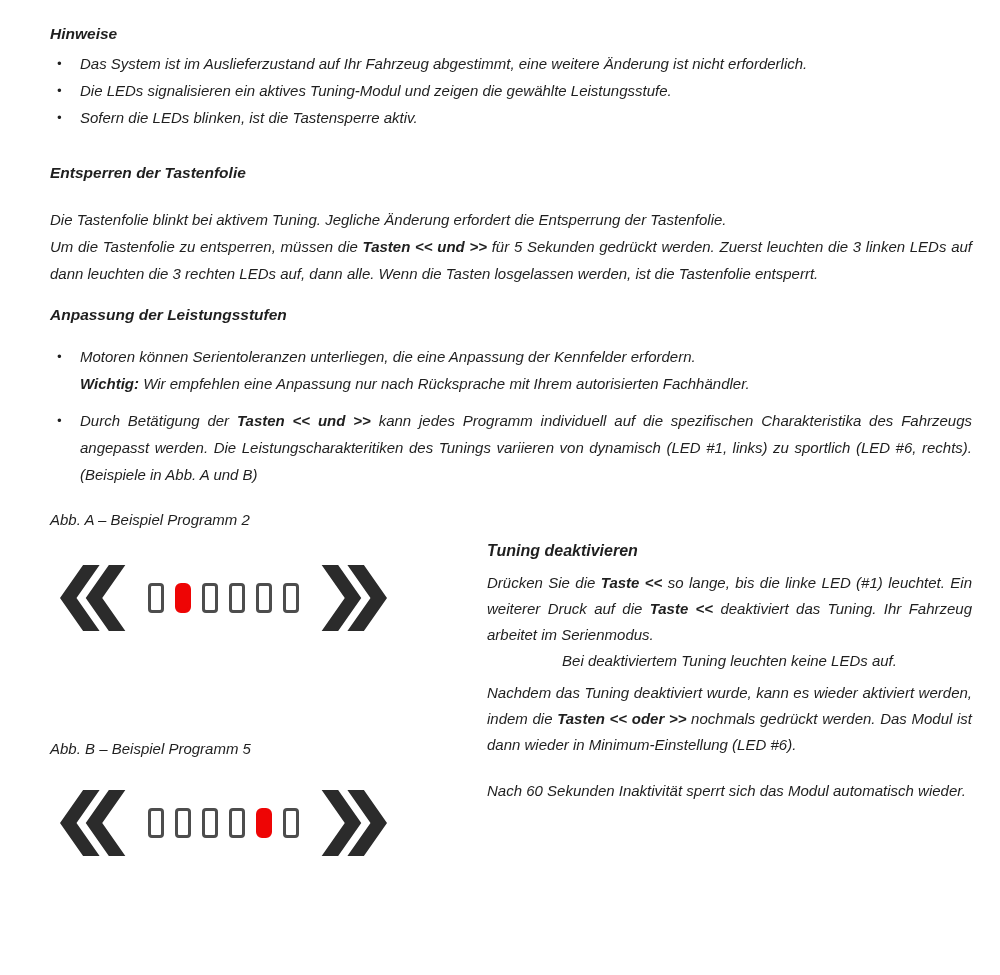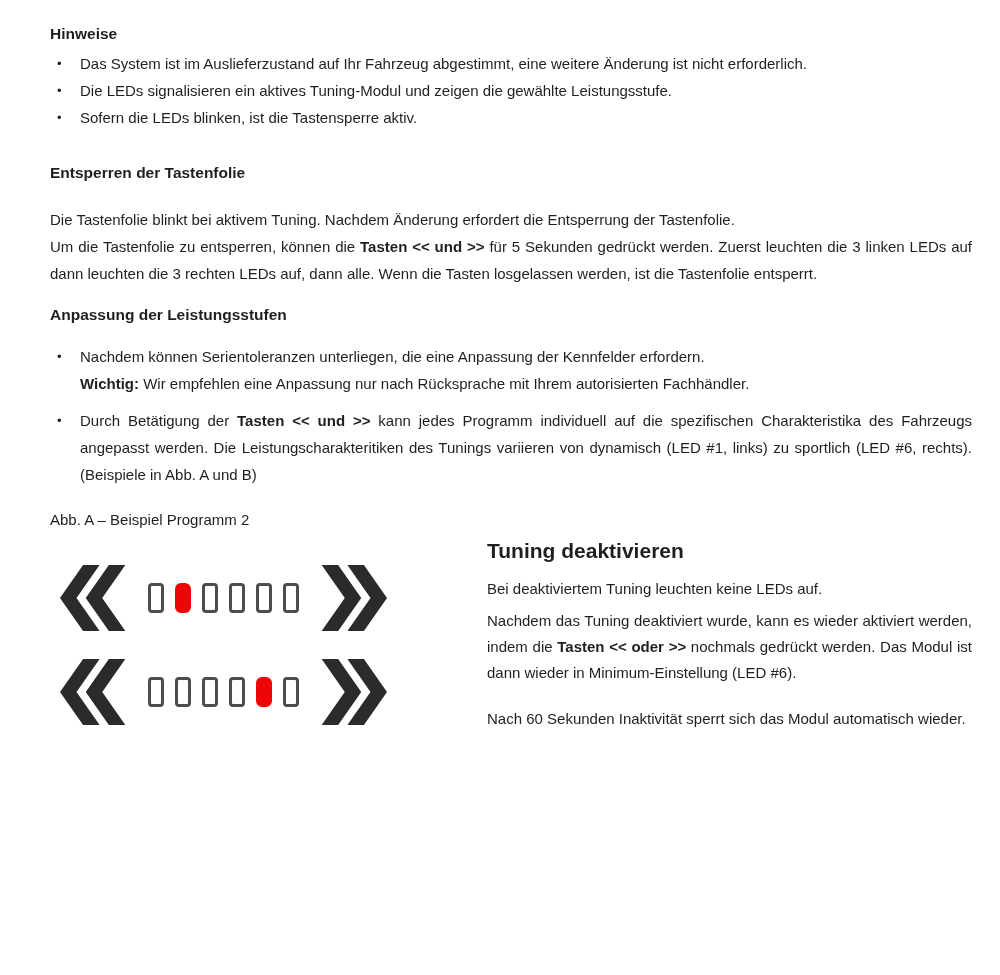"Hinweise" .doc { font-style: none -> italic }
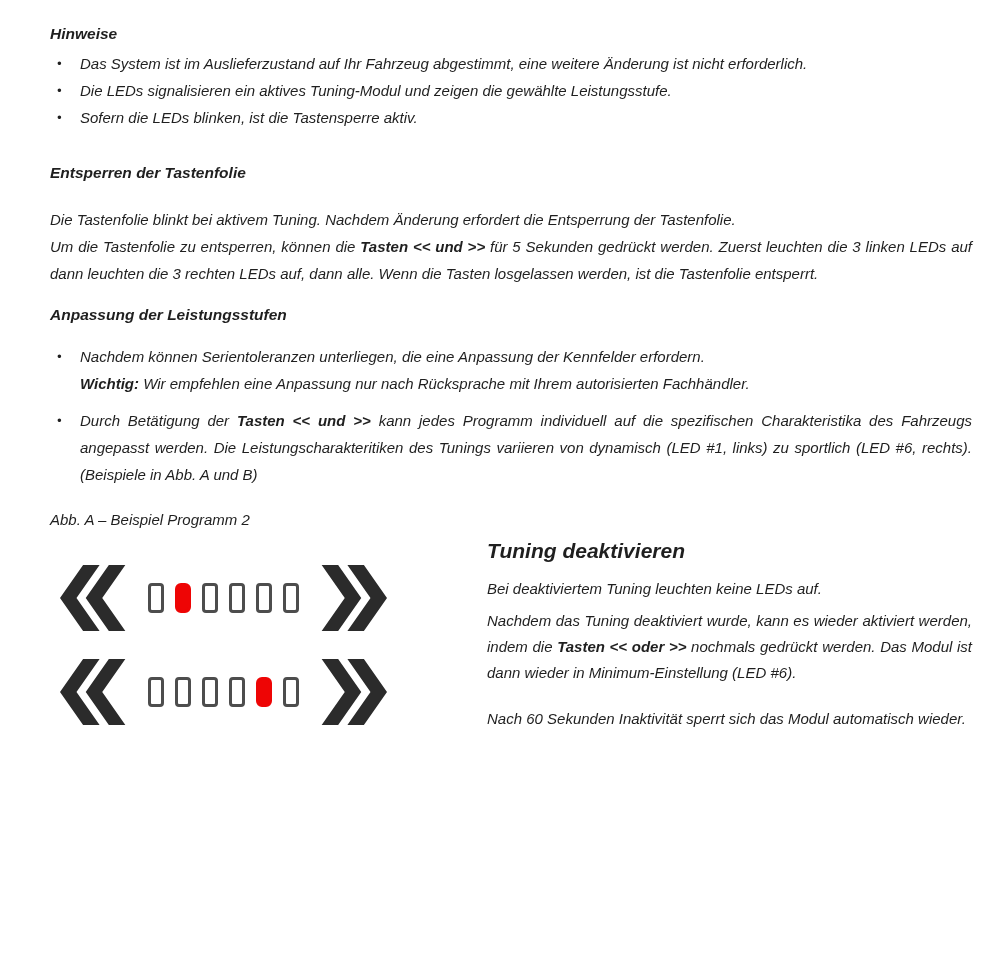"Die Tastenfolie blinkt bei aktivem" span { text: Nachdem -> Jegliche }
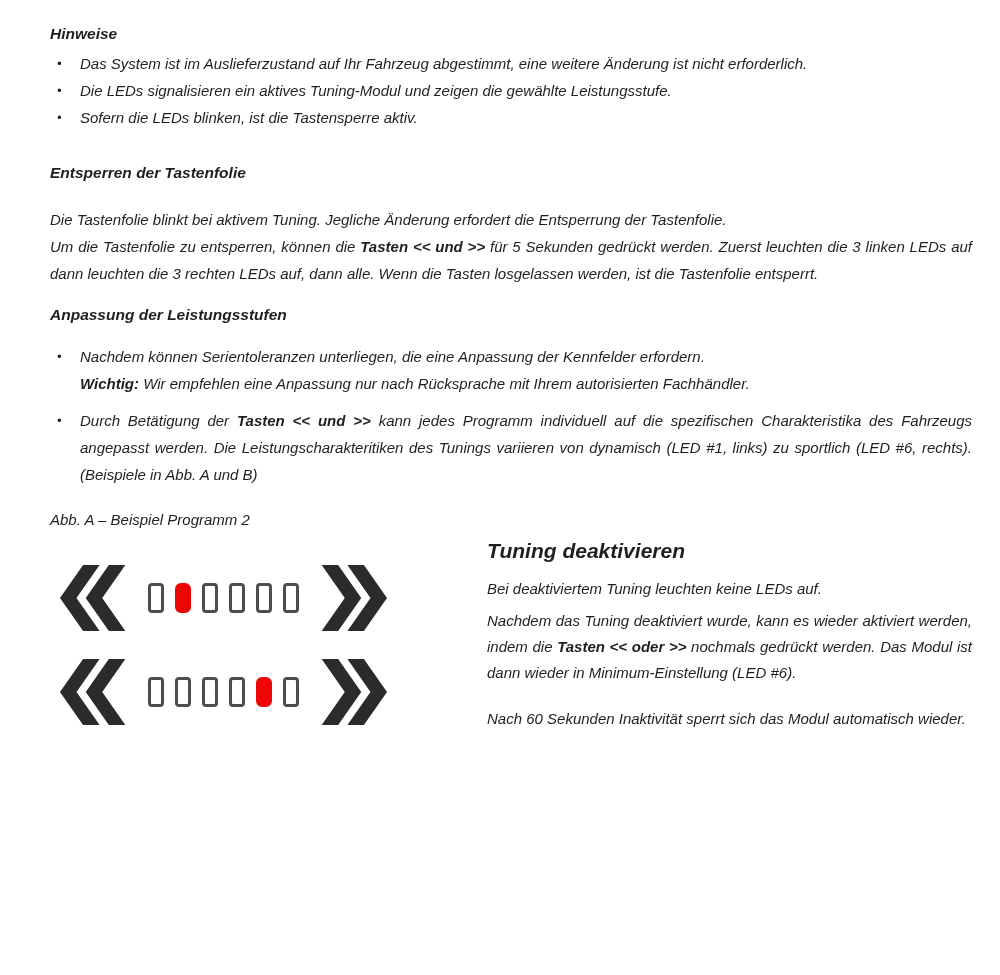"Um die Tastenfolie zu entsperren," span { text: können -> müssen }
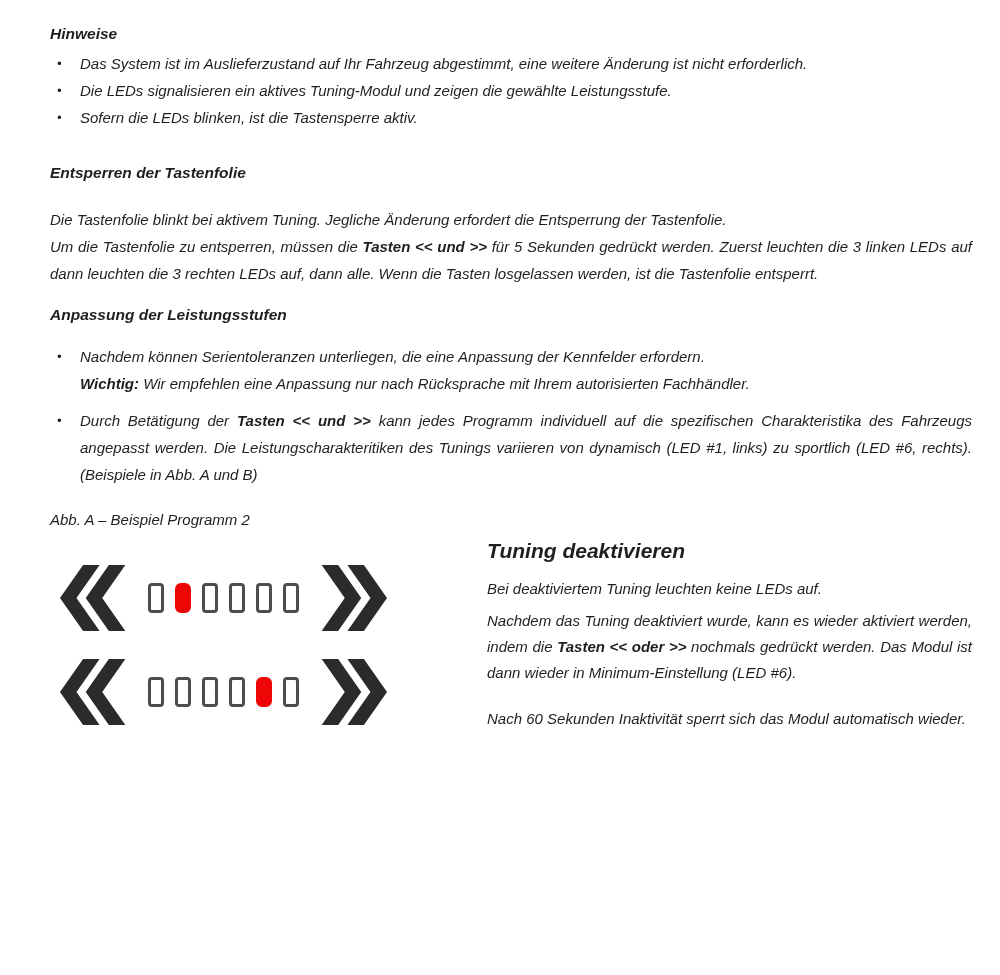"Nachdem können Serientoleranzen" span { text: Nachdem -> Motoren }
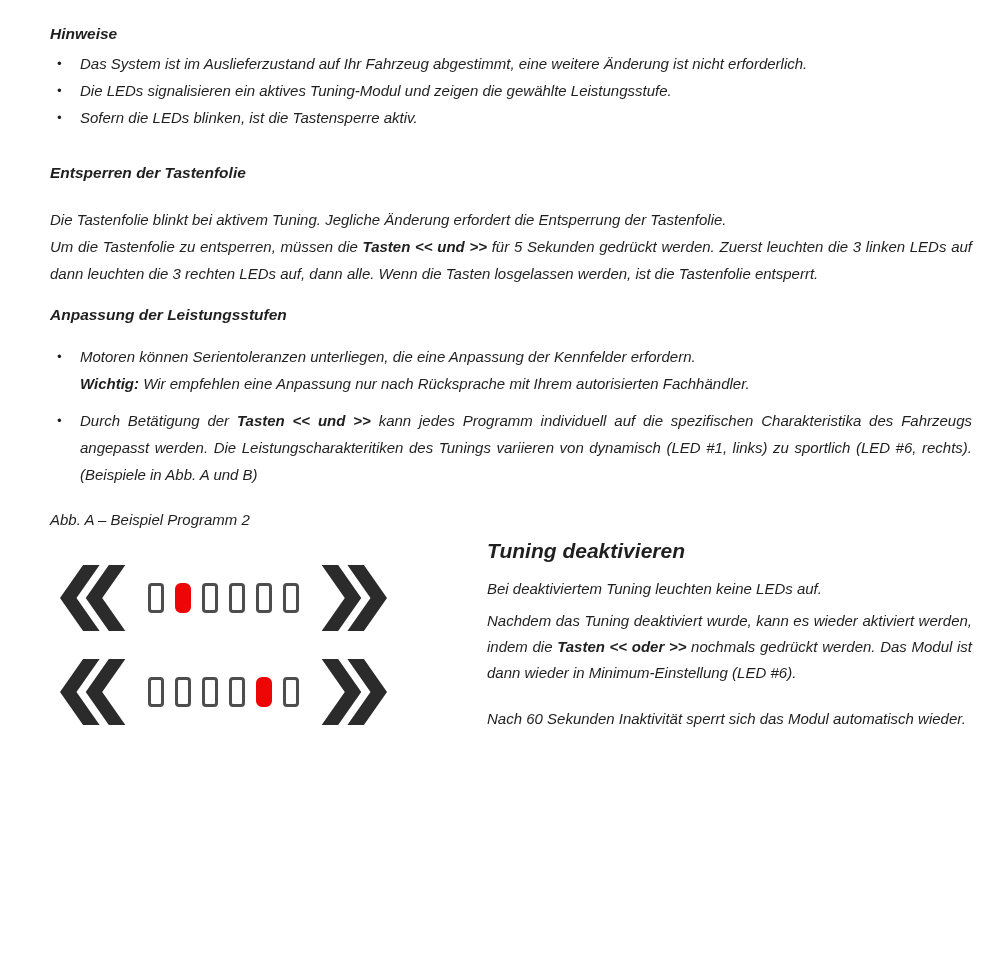"Tuning deaktivieren" .col-right h4 { font-size: 21px -> 16px }
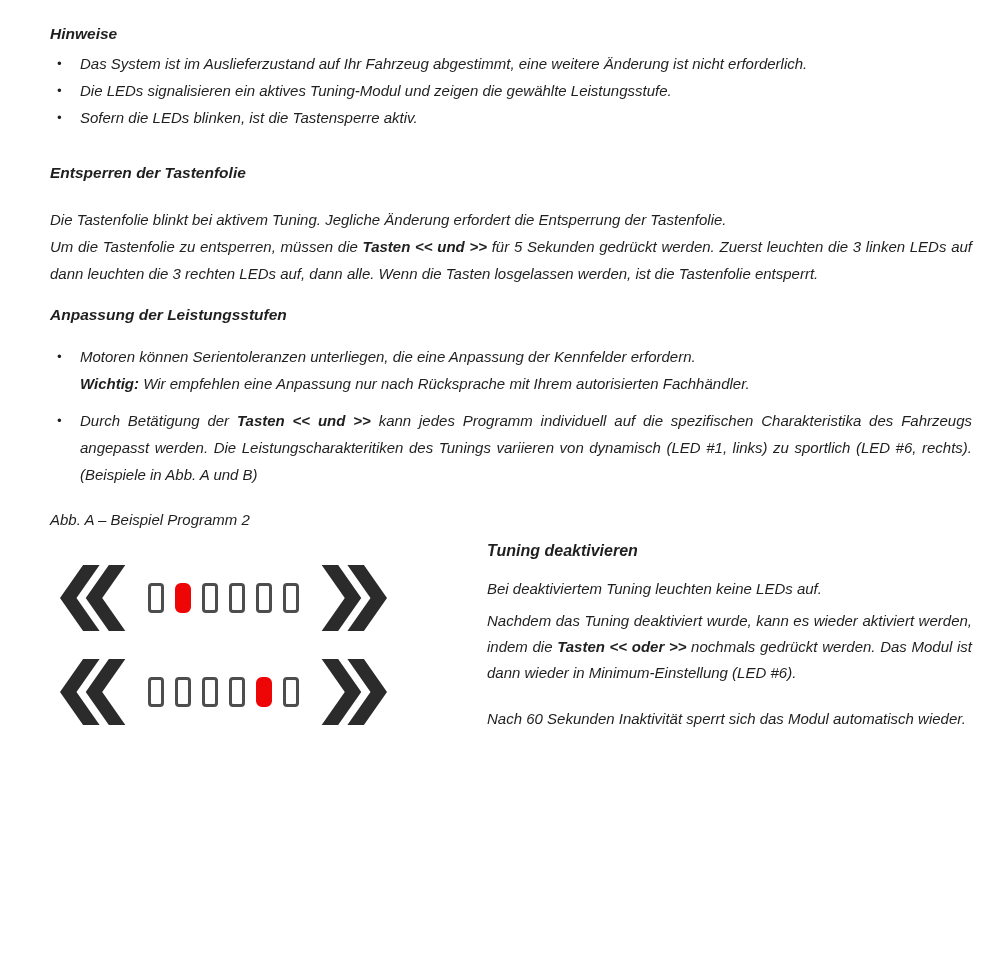"Drücken Sie die Taste <<" p.just { html: none -> <p> <span>Drücken Sie die </span><b>Taste &lt;&lt;</b><span> so lange, bis die linke LED (#1) leuchtet. Ein weiterer Druck auf die </span><b>Taste &lt;&lt;</b><span> deaktiviert das Tuning. Ihr Fahrzeug arbeitet im Serienmodus.</span> </p> }
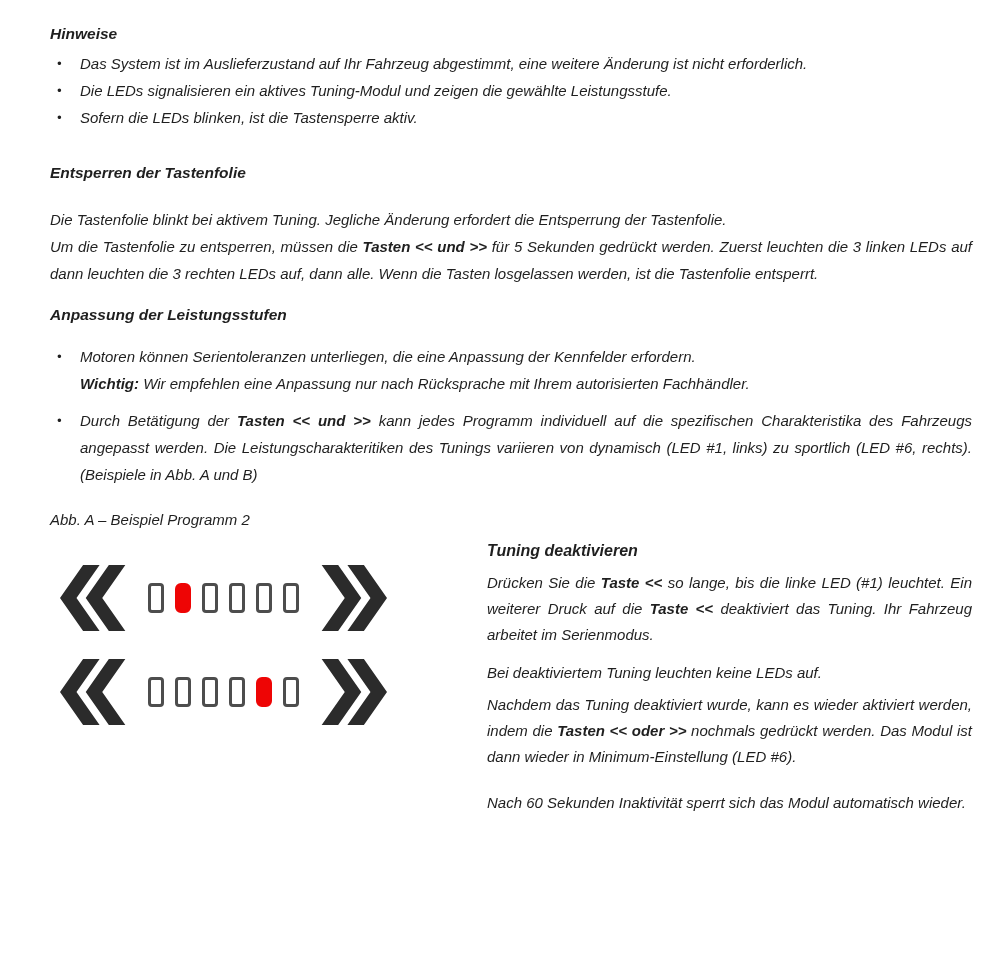"Bei deaktiviertem Tuning leuchten keine" .col-right p.p2 { margin-top: 12px -> 0; text-align: left -> center }
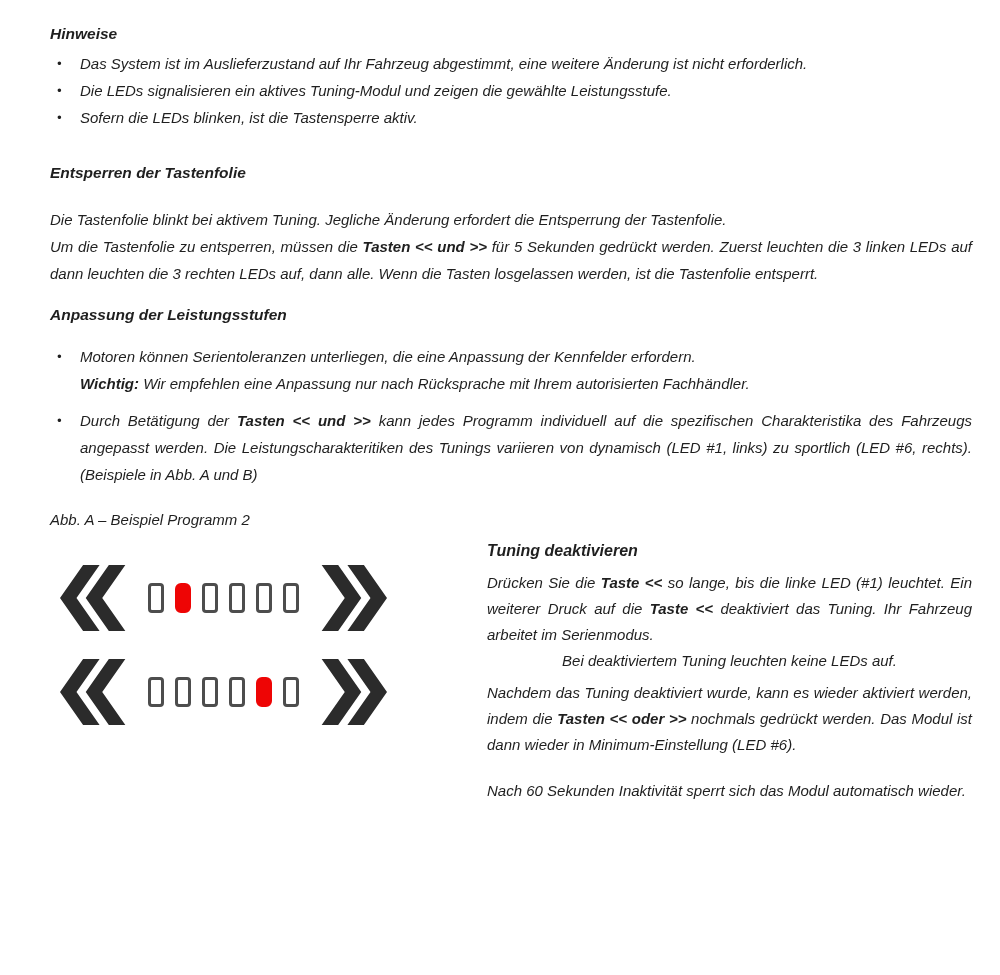"Abb. B – Beispiel Programm" p.caption-b { html: none -> <p>Abb. B – Beispiel Programm 5</p> }
